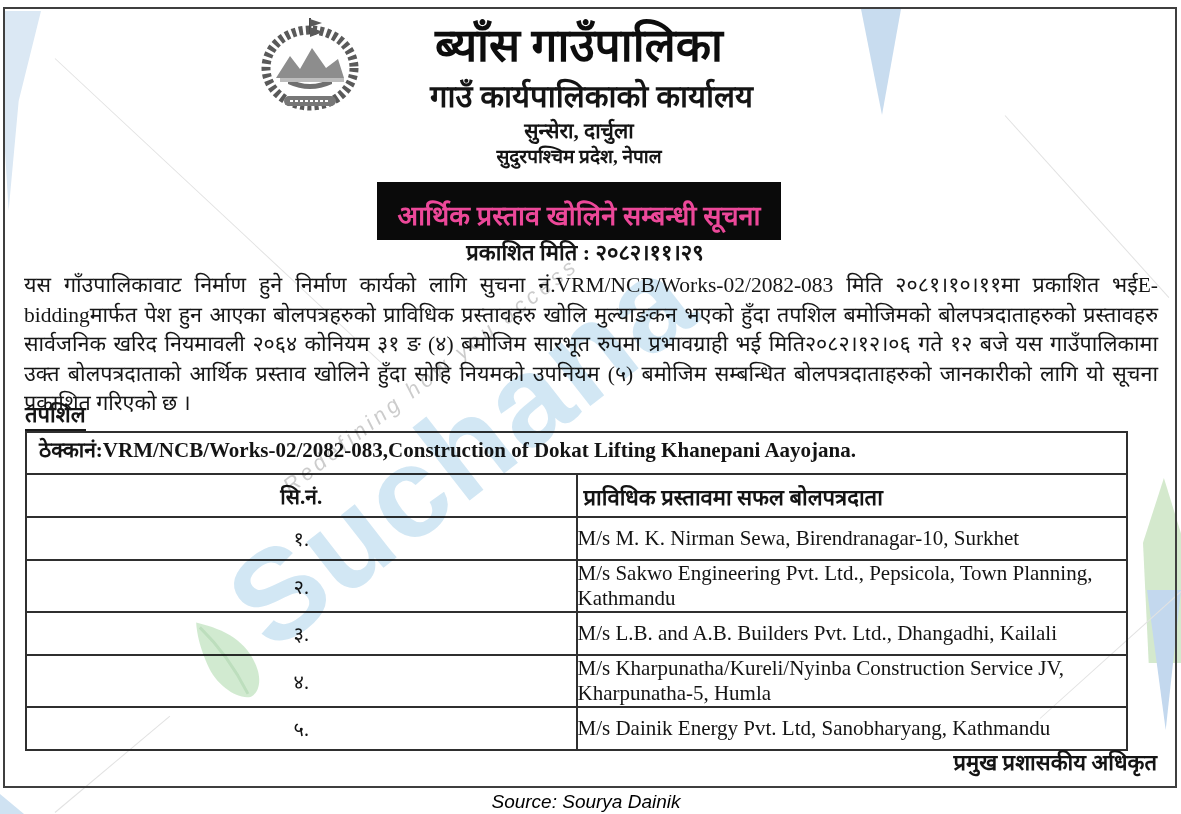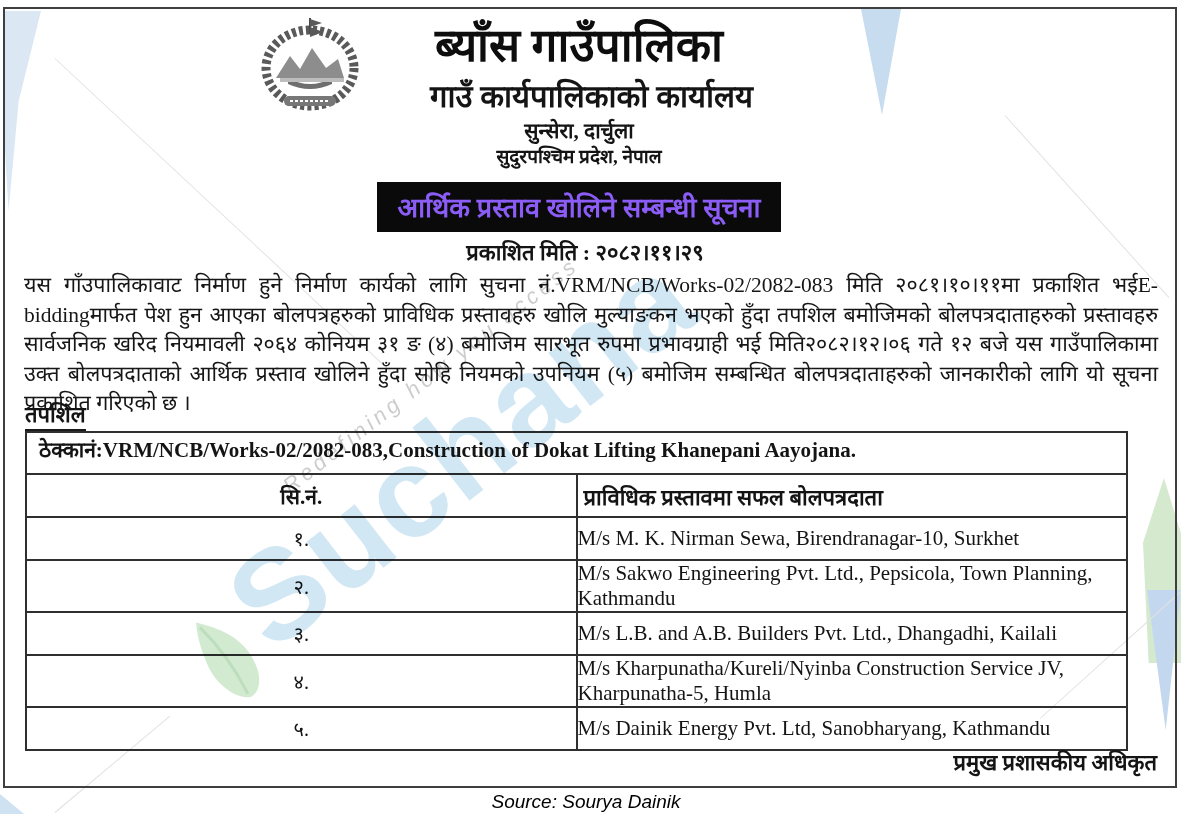"आर्थिक प्रस्ताव खोलिने सम्बन्धी सूचना" .banner { color: #8b5cf6 -> #ec4899; padding: 6px 20px 7px 20px -> 14px 20px 7px 20px }
